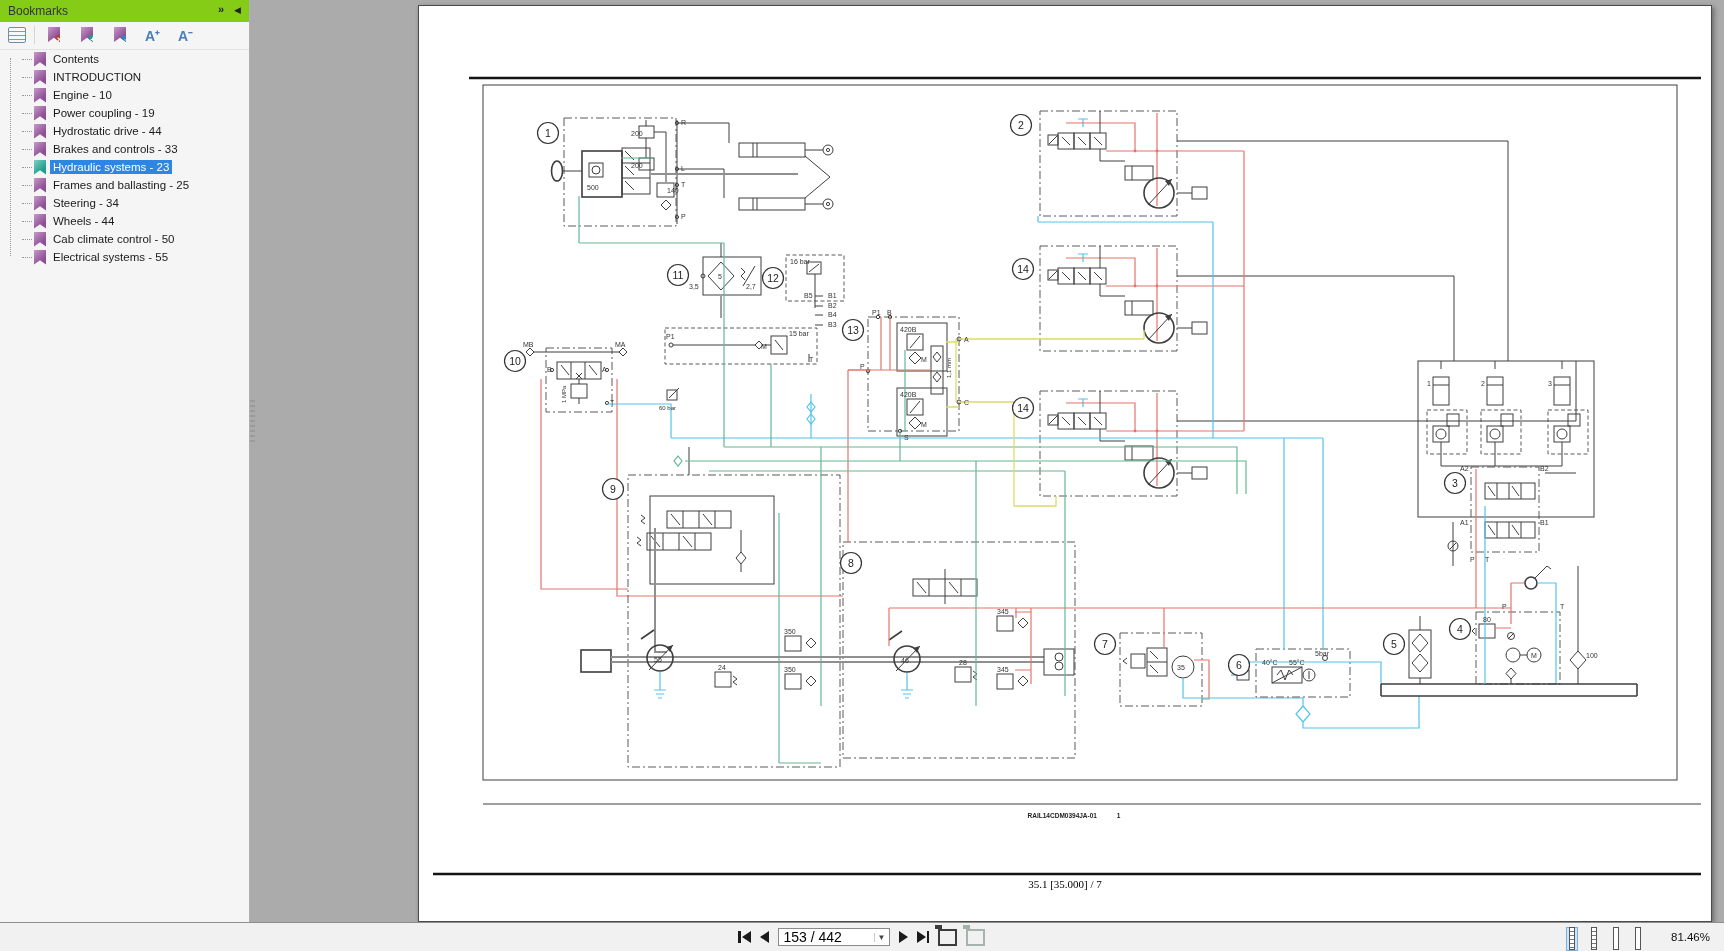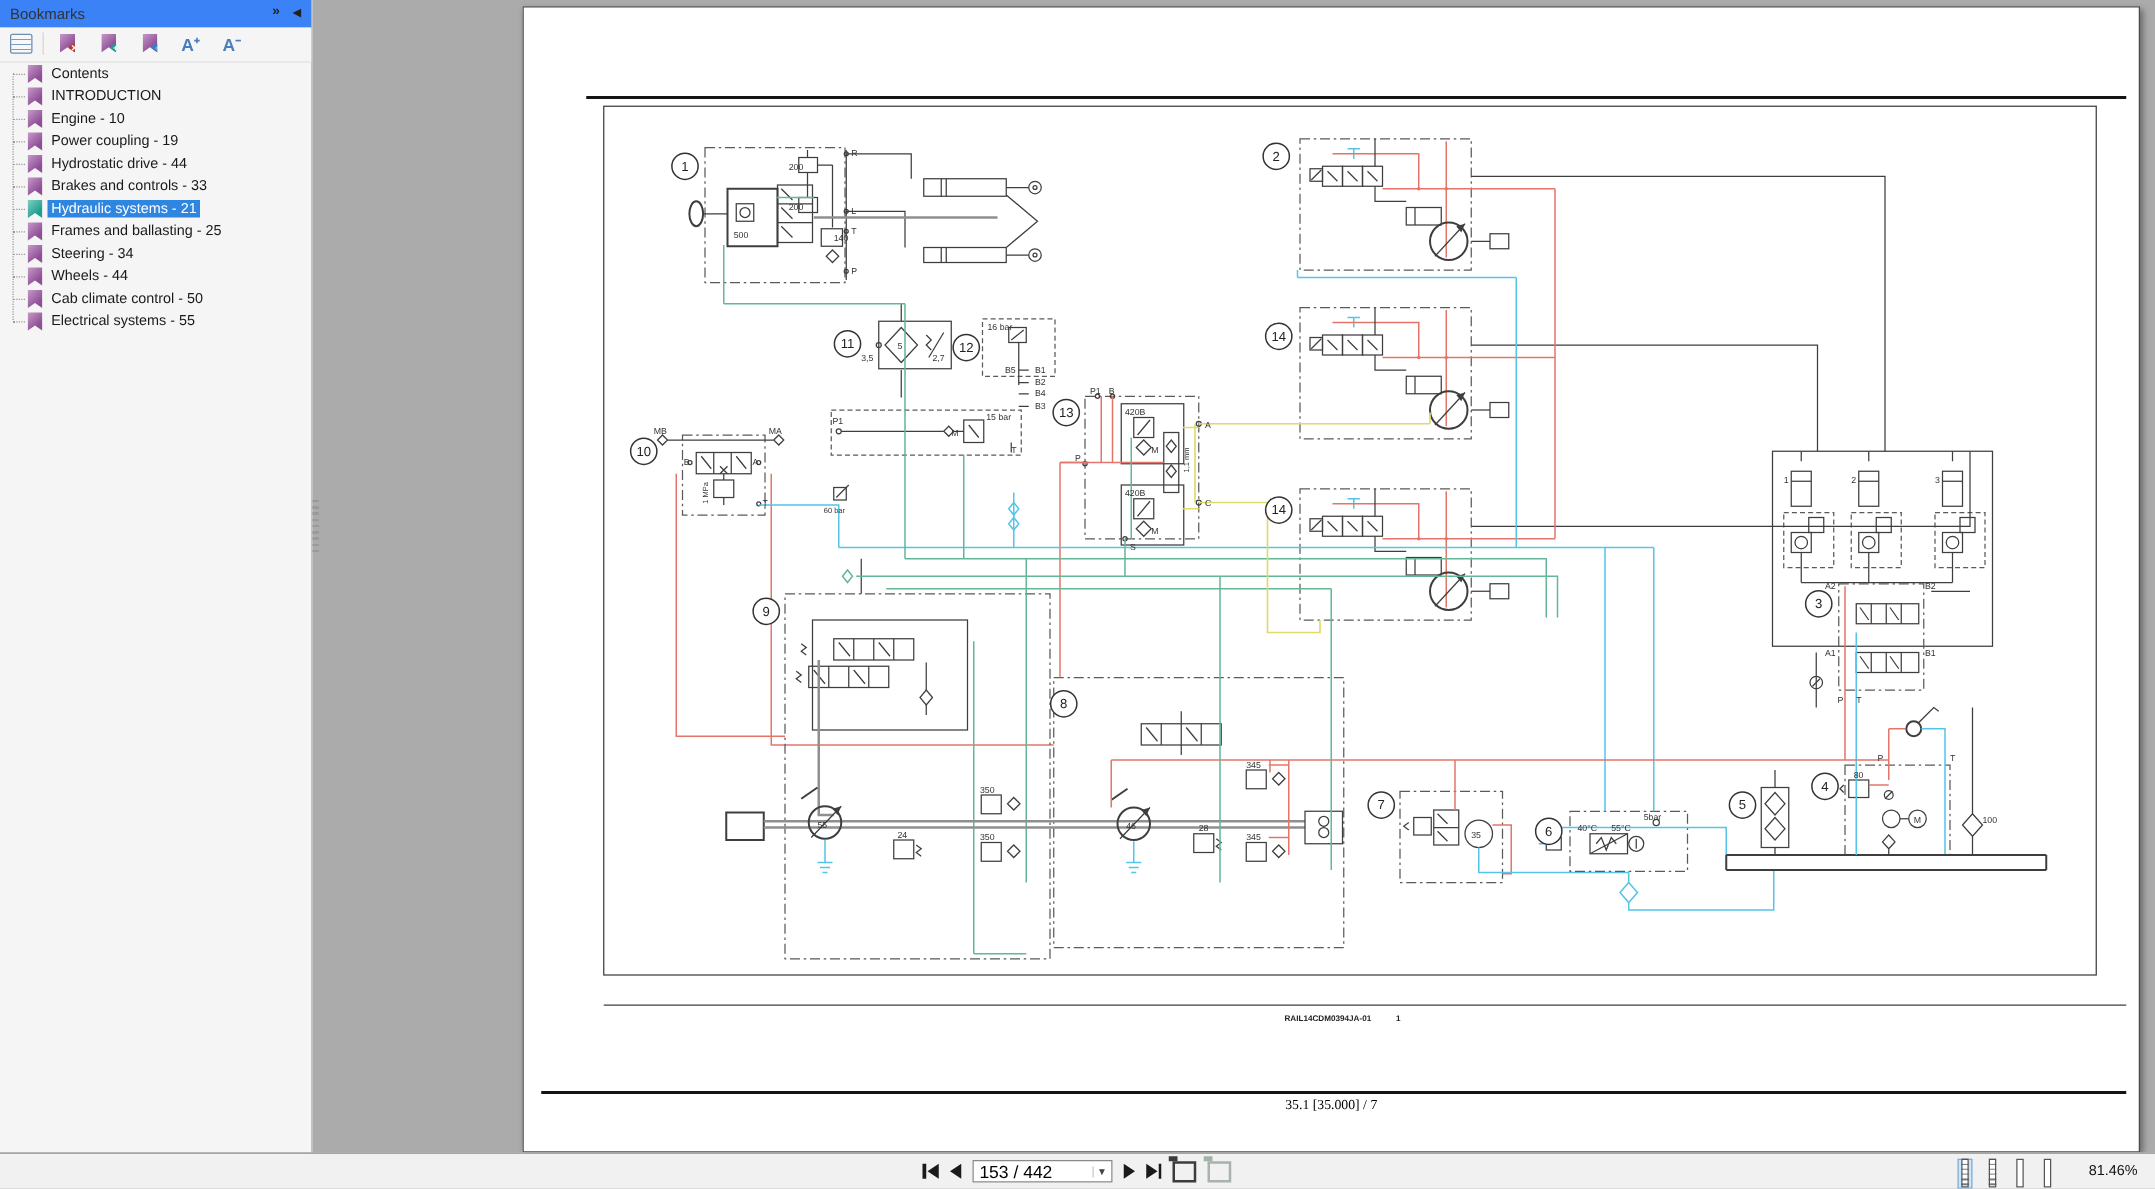"Bookmarks" #sb-header { background: #3b82f6 -> #84cc16 }
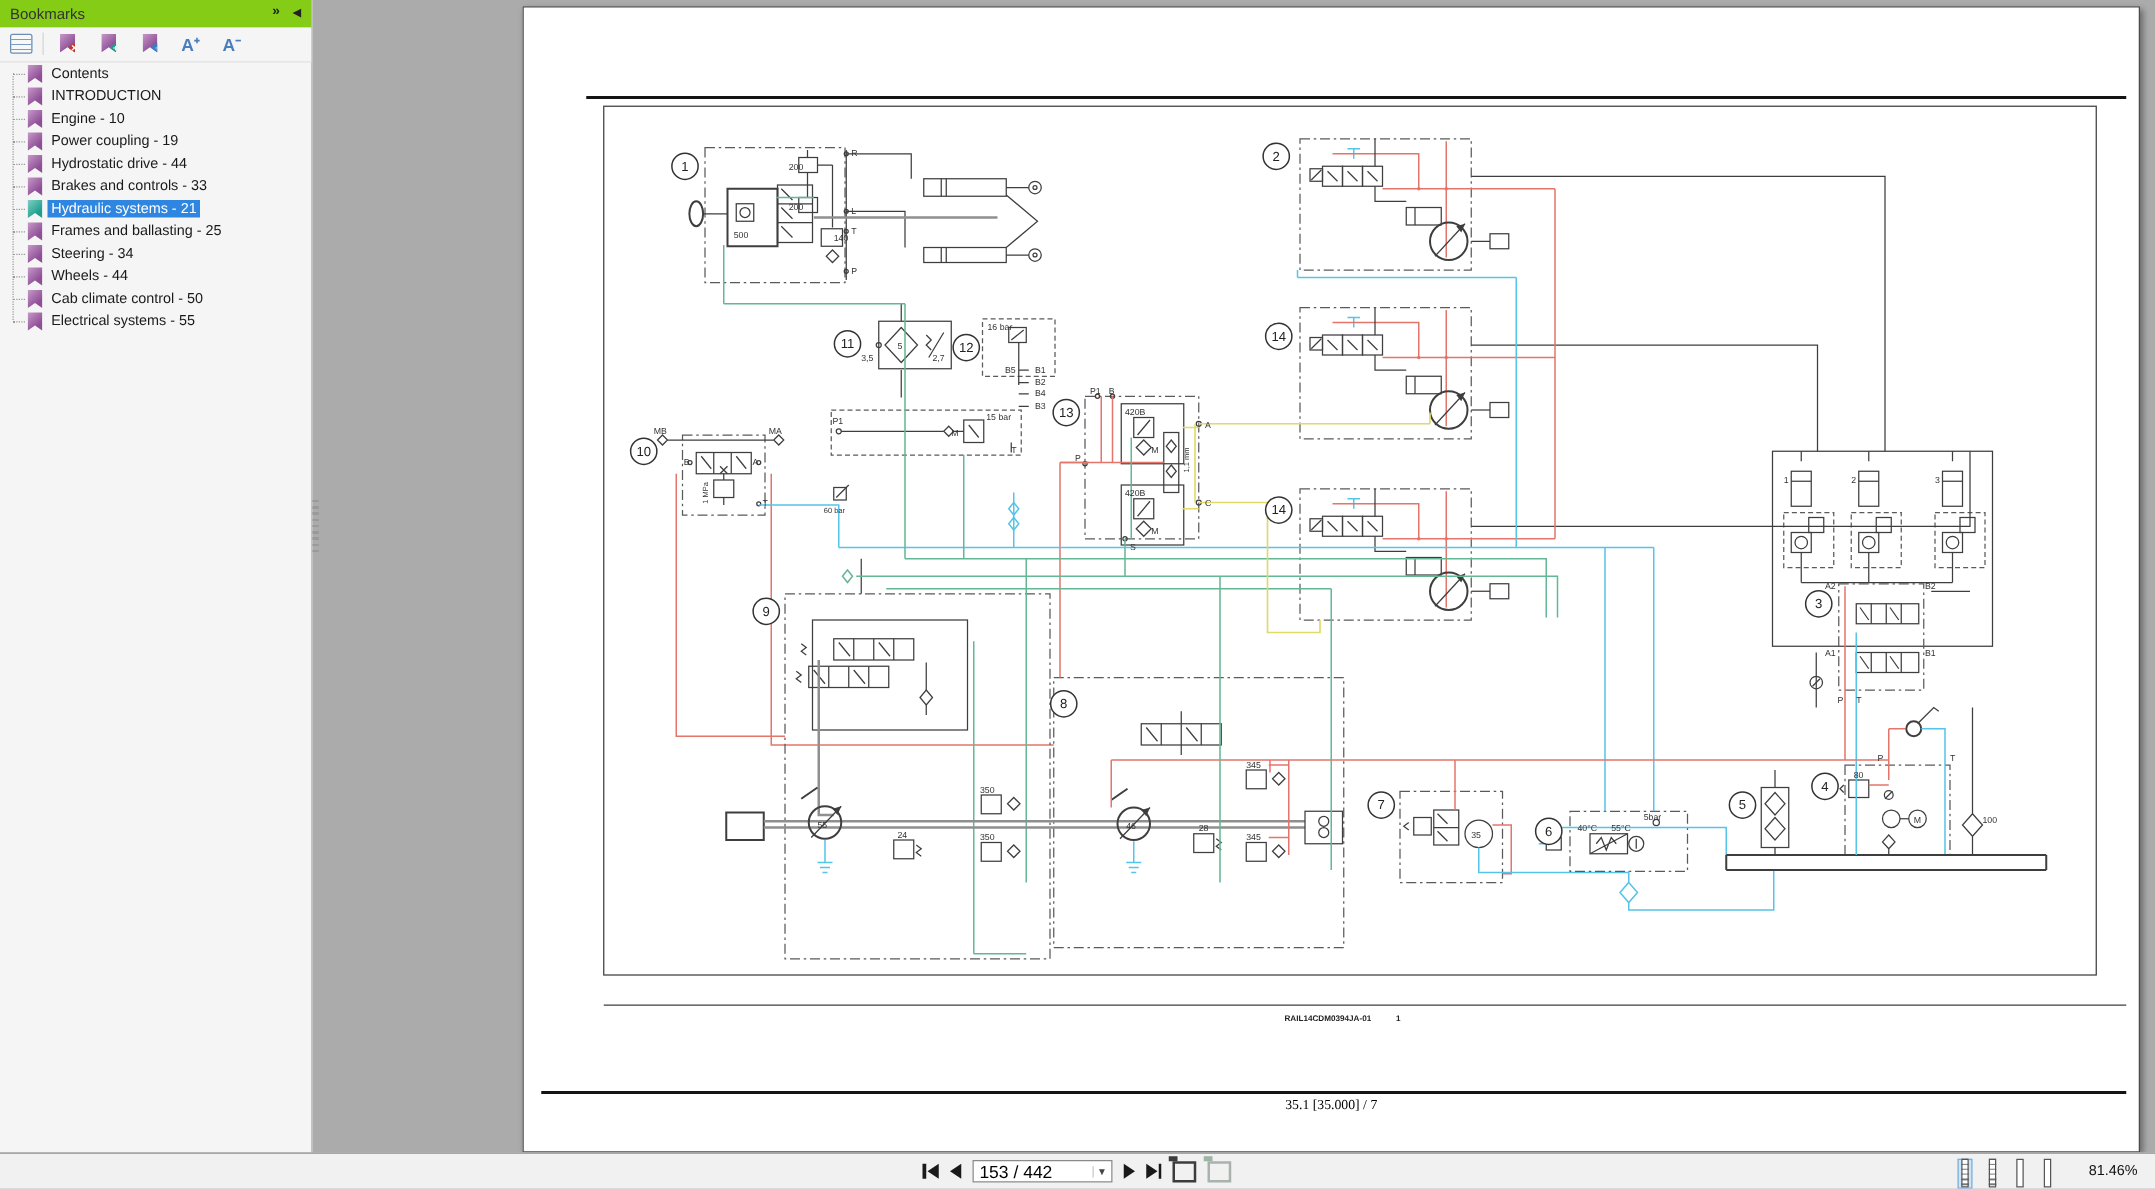"Contents" #bm-tree { padding-left: none -> 12px }
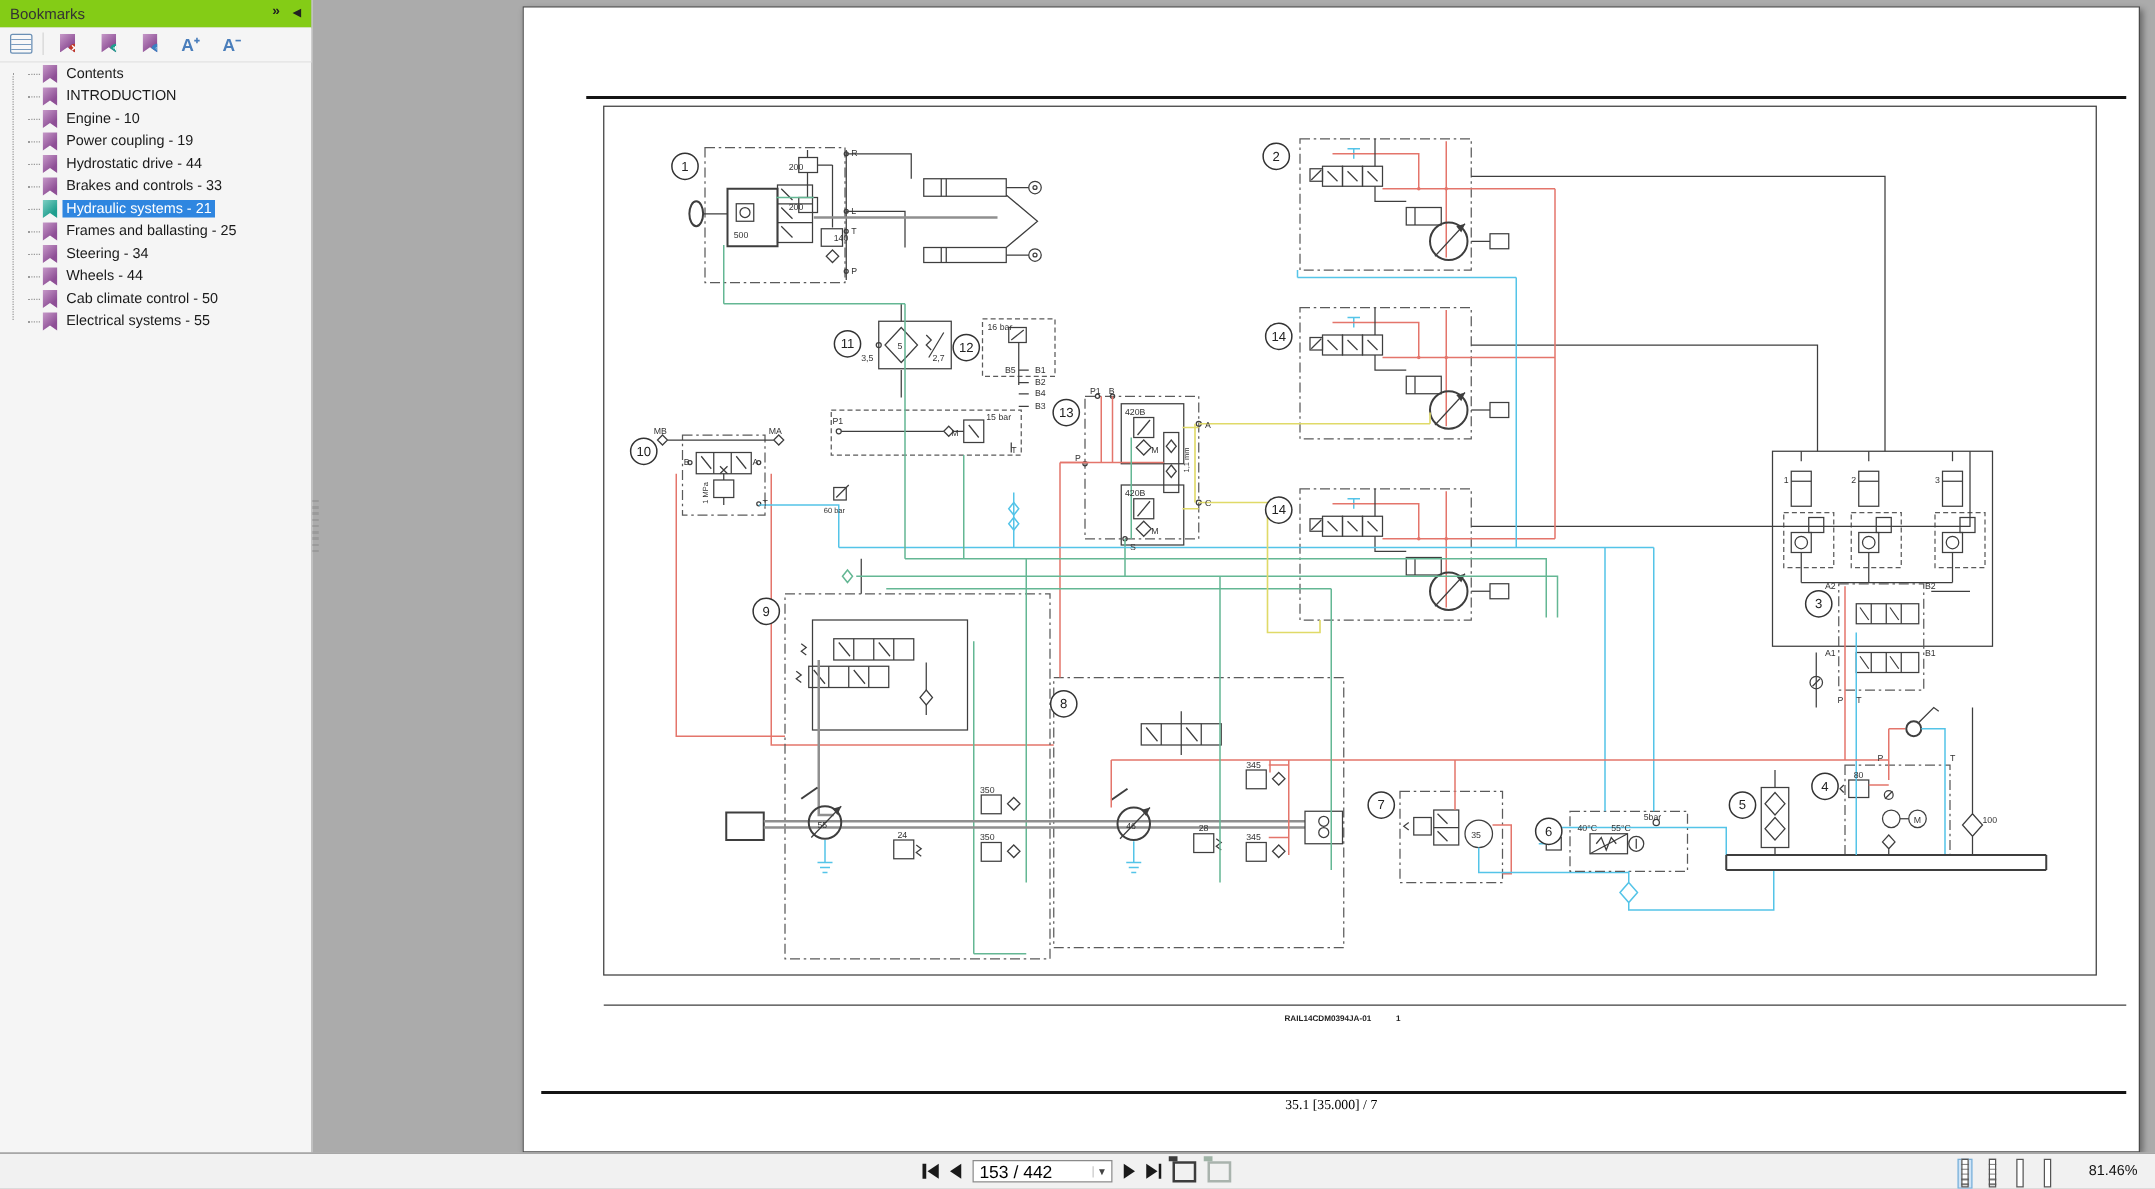"Hydraulic systems - 21" span.bm-label { text: 21 -> 23 }
